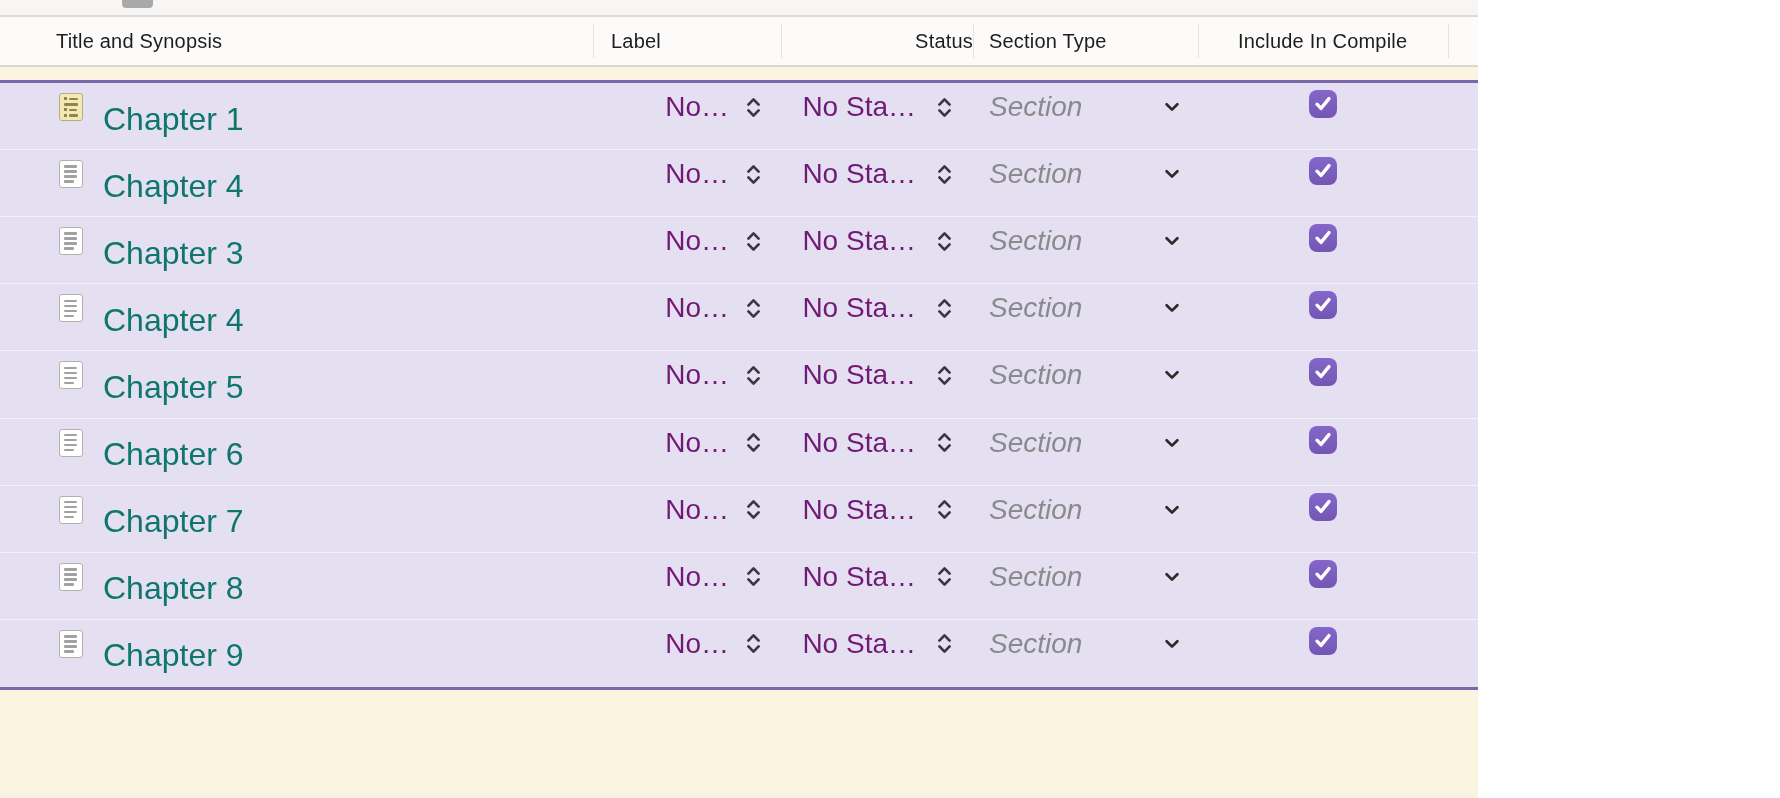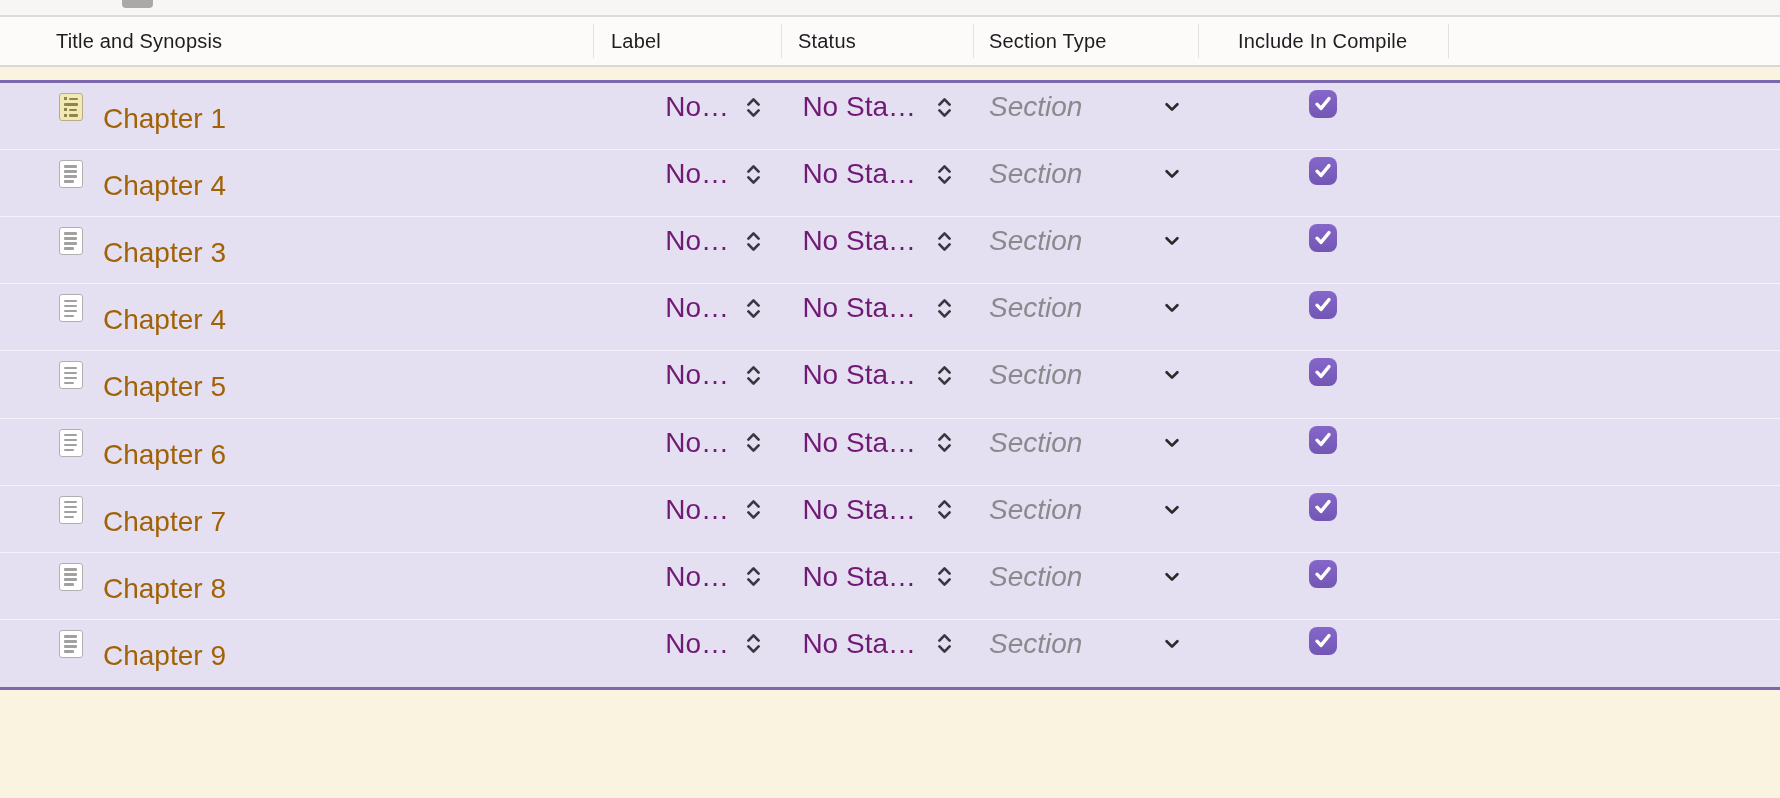"Title and Synopsis" .screen { width: 1780px -> 1478px }
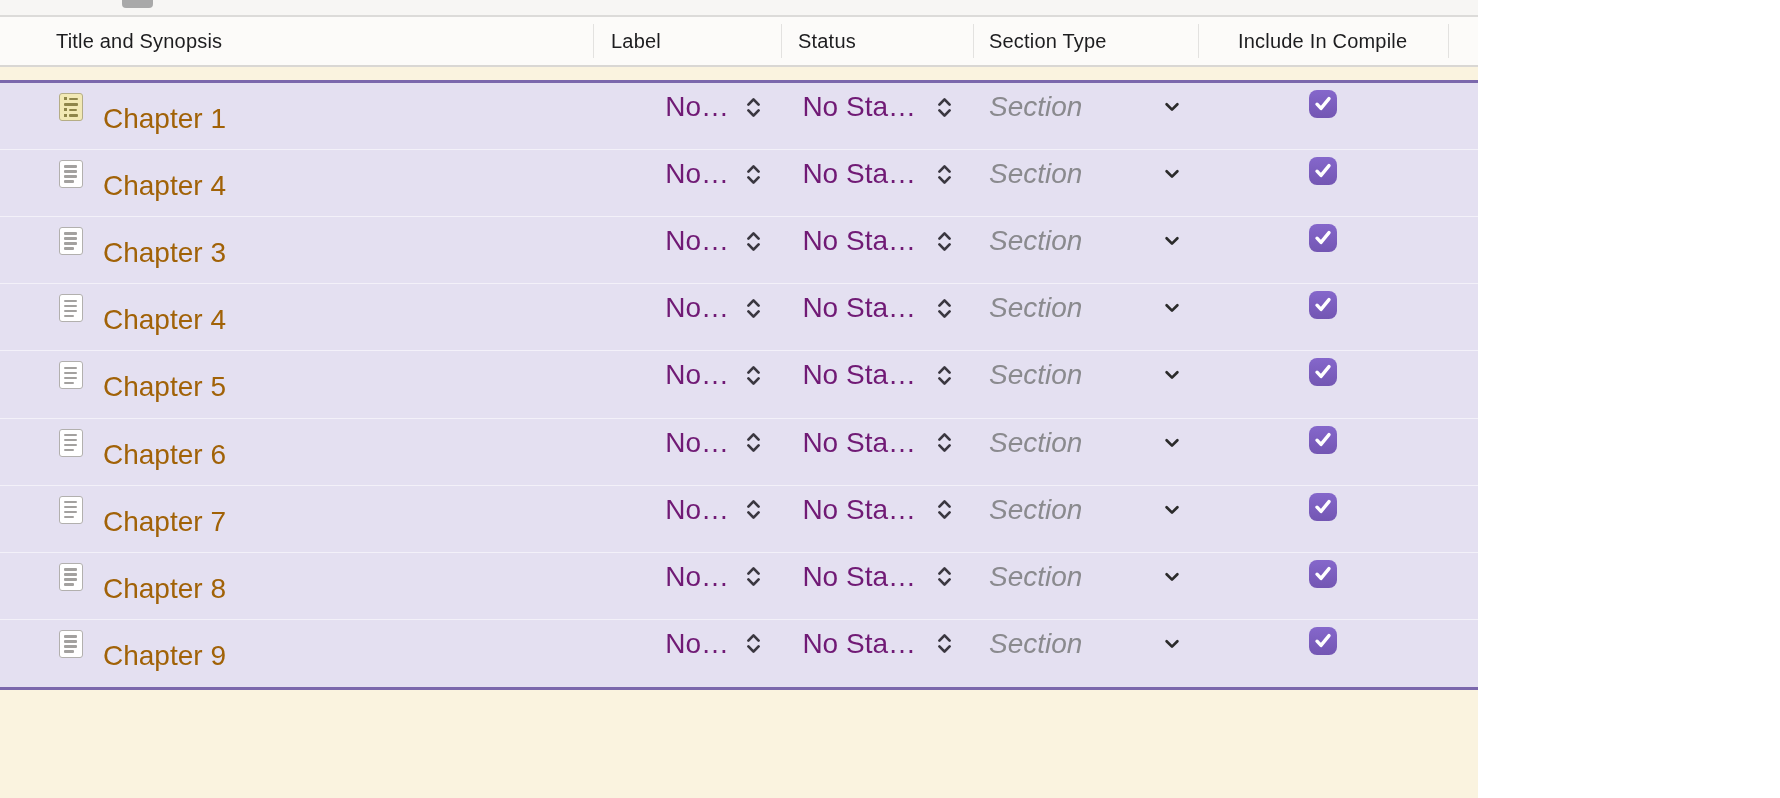"Status" .h-status { justify-content: none -> flex-end }
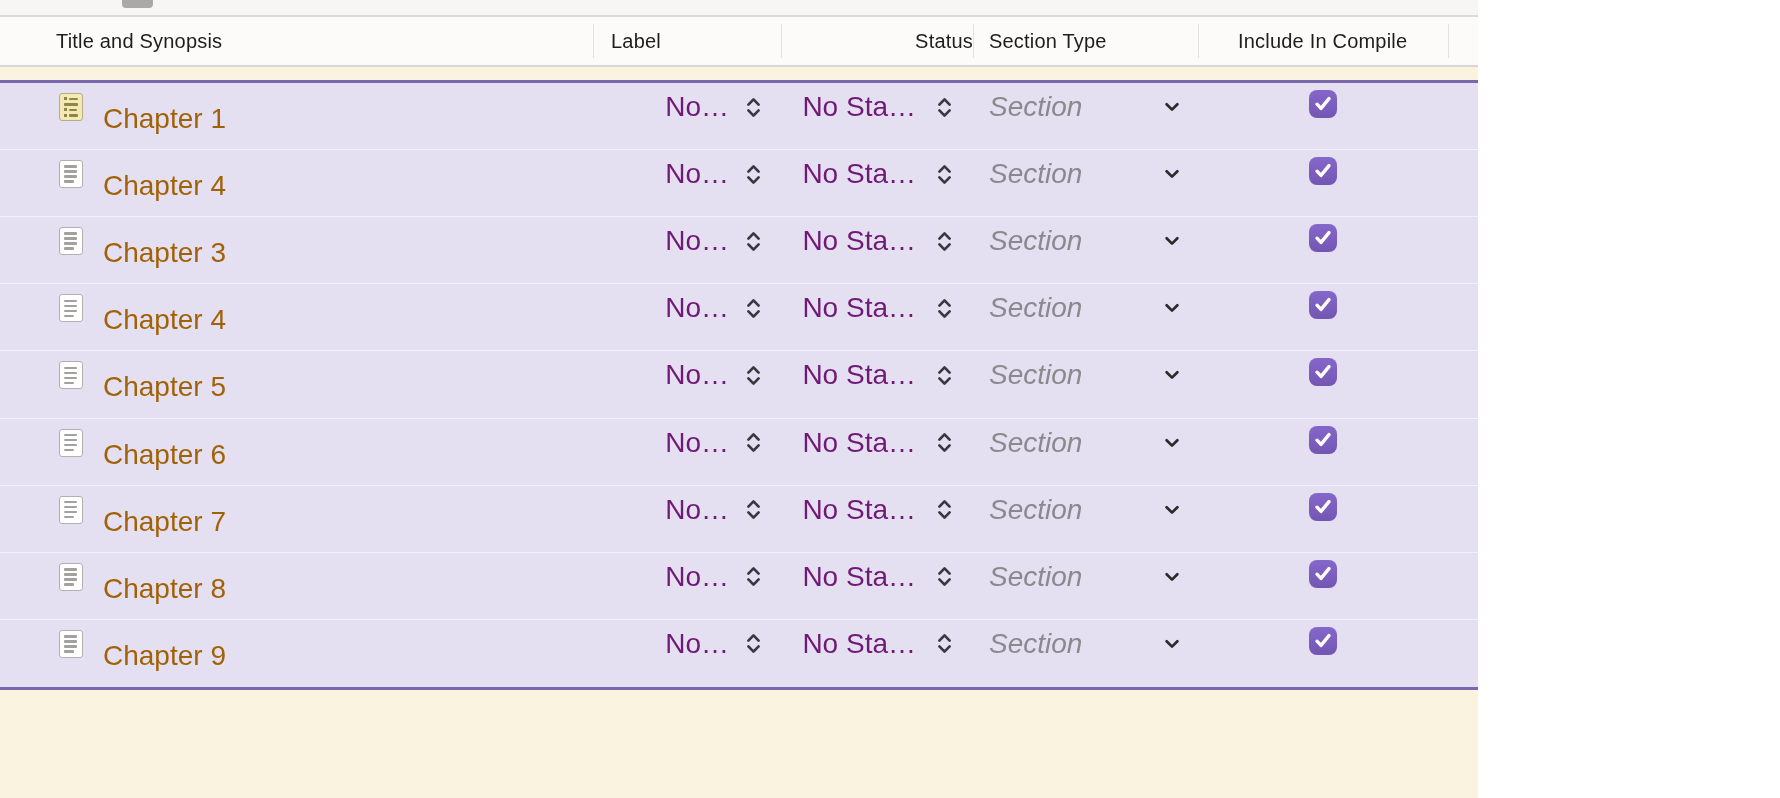"Chapter 1" .row-title { color: #a16207 -> #0f766e; font-size: 28px -> 32px }
